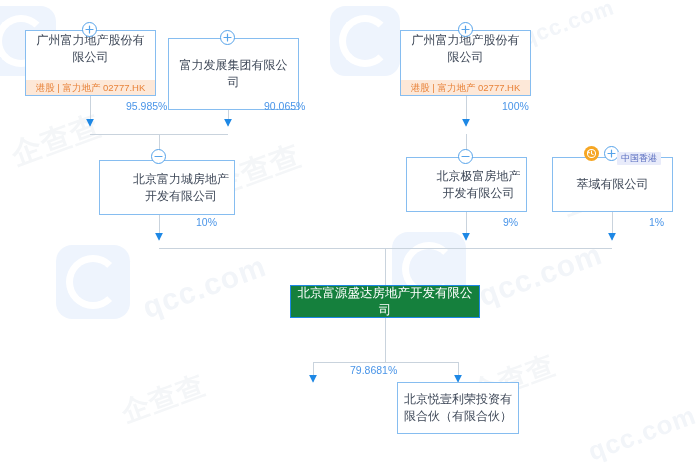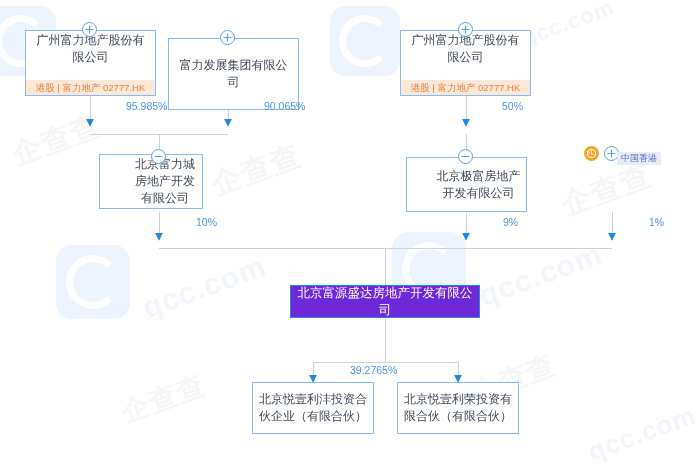"50%" div.pct { text: 50% -> 100% }
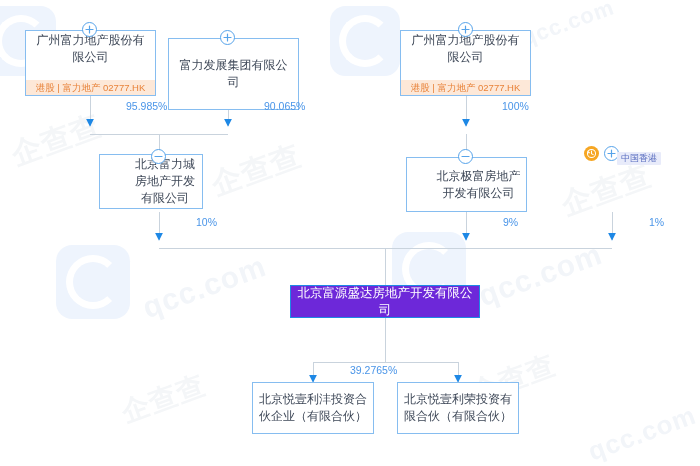"北京富力城房地产开发有限公司" div.node { top: 154px -> 160px; width: 104px -> 136px }
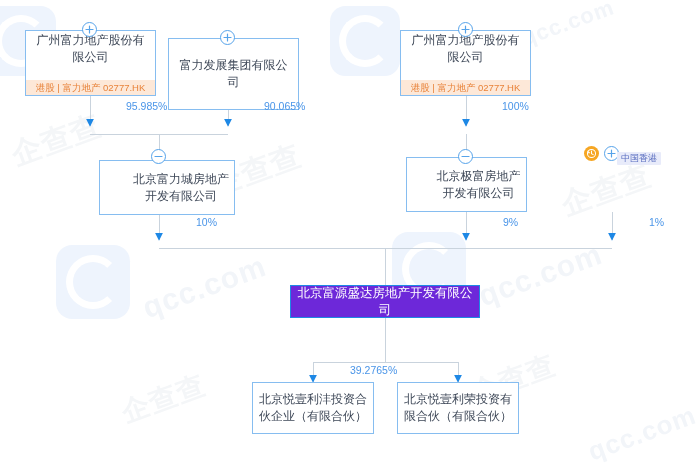"萃域有限公司" div.node { html: none -> <div> <div>萃域有限公司</div> </div> }
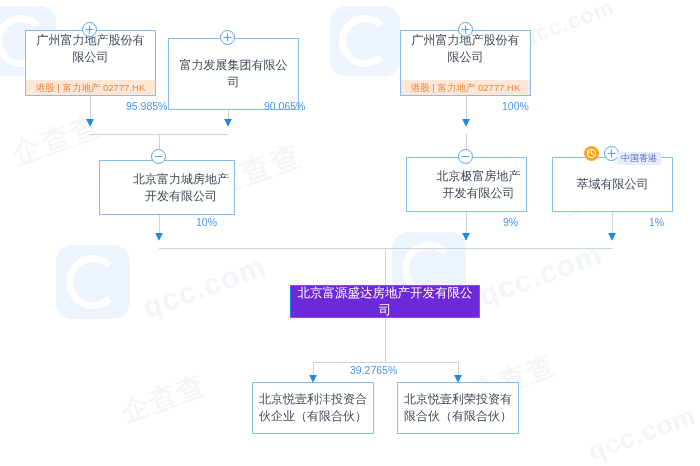"北京富源盛达房地产开发有限公司" .node.center { background: #6d28d9 -> #15803d }
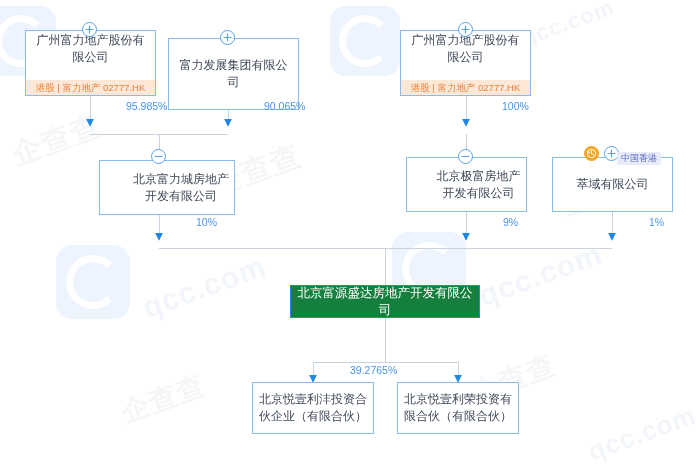"39.2765%" div.pct { text: 39.2765% -> 79.8681% }
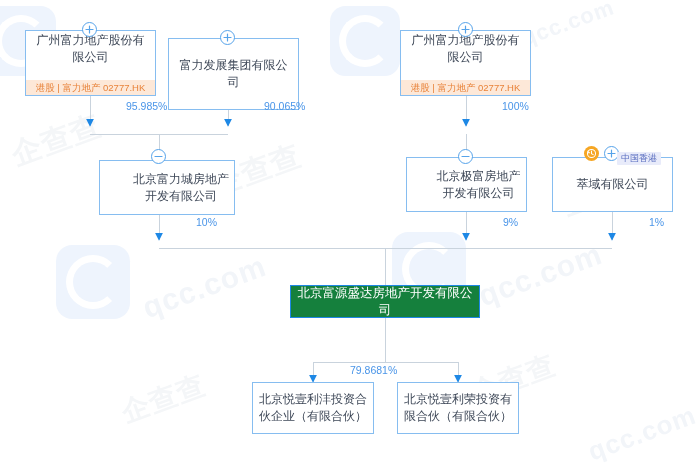"北京悦壹利沣投资合伙企业（有限合伙）" div.node { html: <div> <div>北京悦壹利沣投资合伙企业（有限合伙）</div> </div> -> none }
